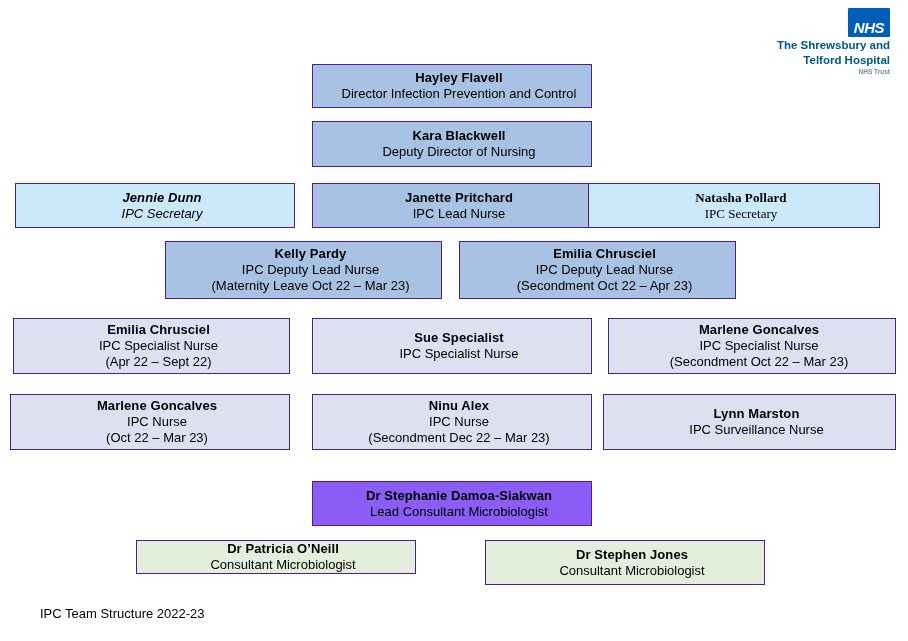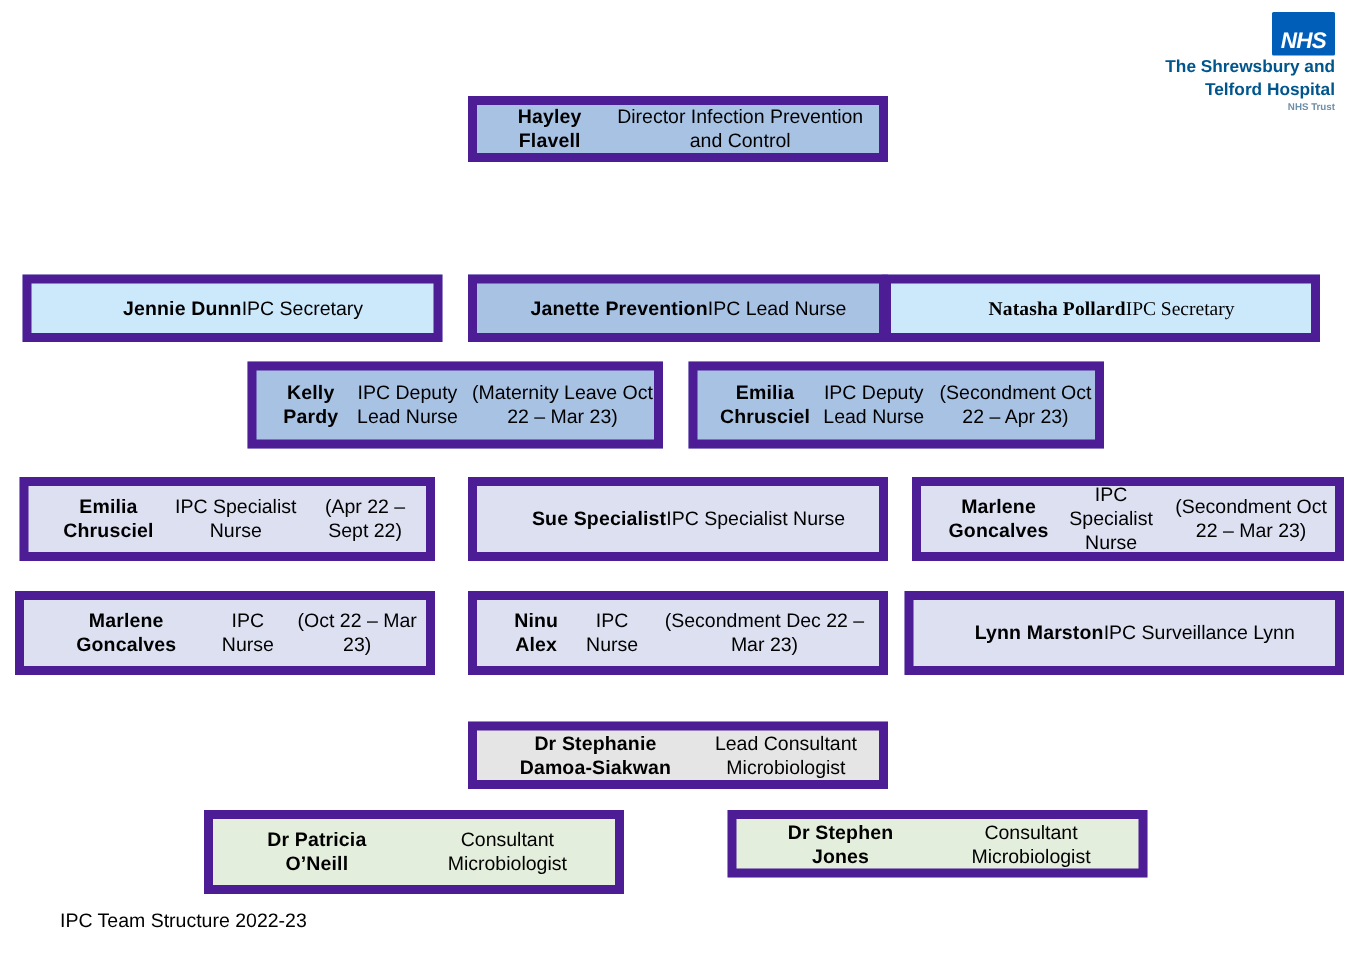"Hayley Flavell" .node { border: 6px solid #4c1d95 -> 1px solid #4c1d95; flex-direction: none -> column }
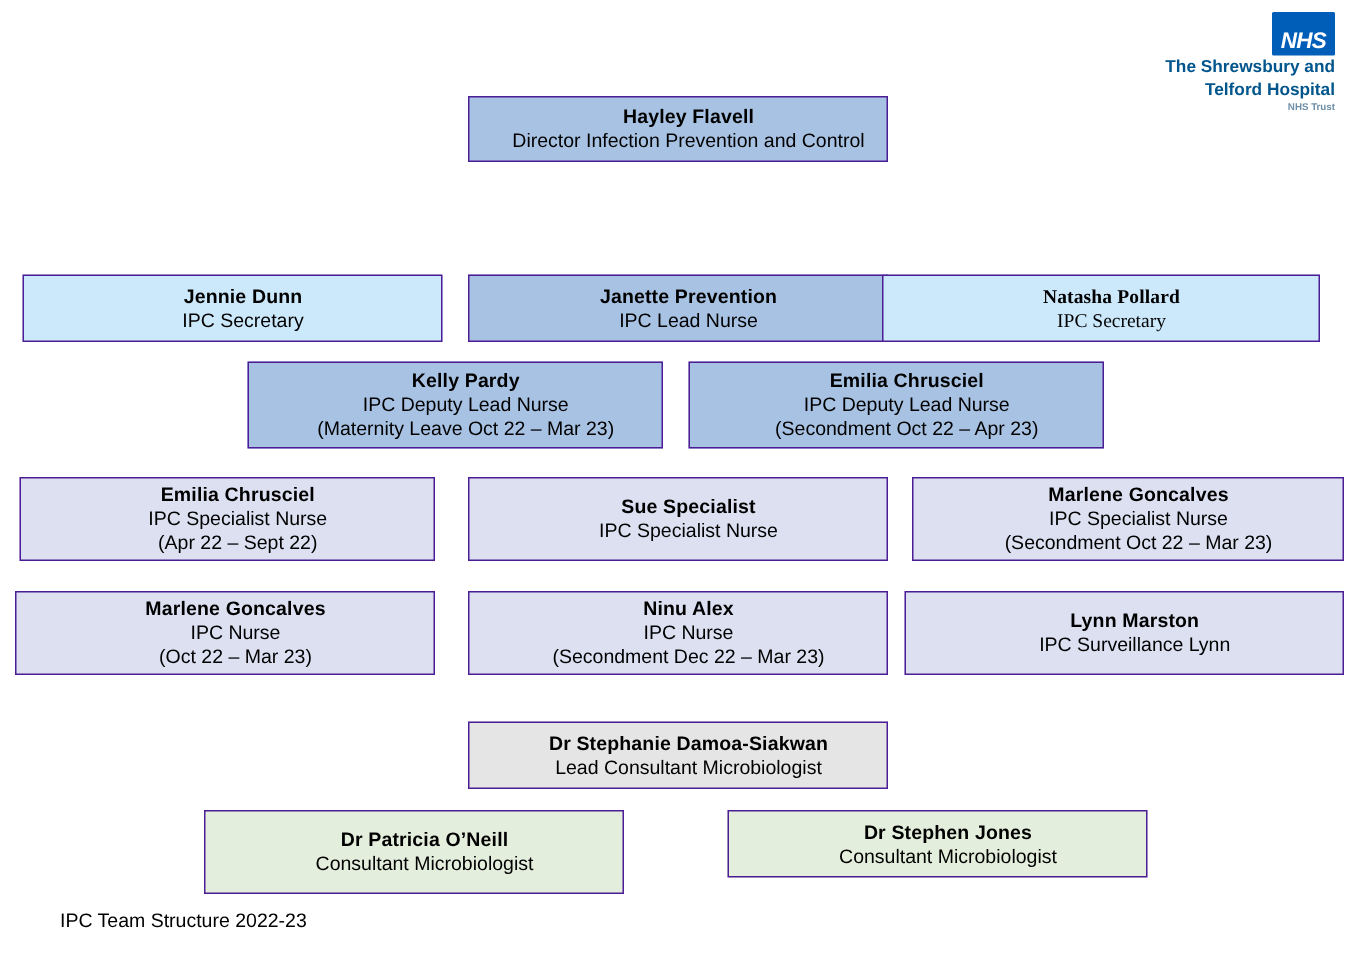"Kara Blackwell" div.node { html: none -> <div> <div>Kara Blackwell</div> <div>Deputy Director of Nursing</div> </div> }
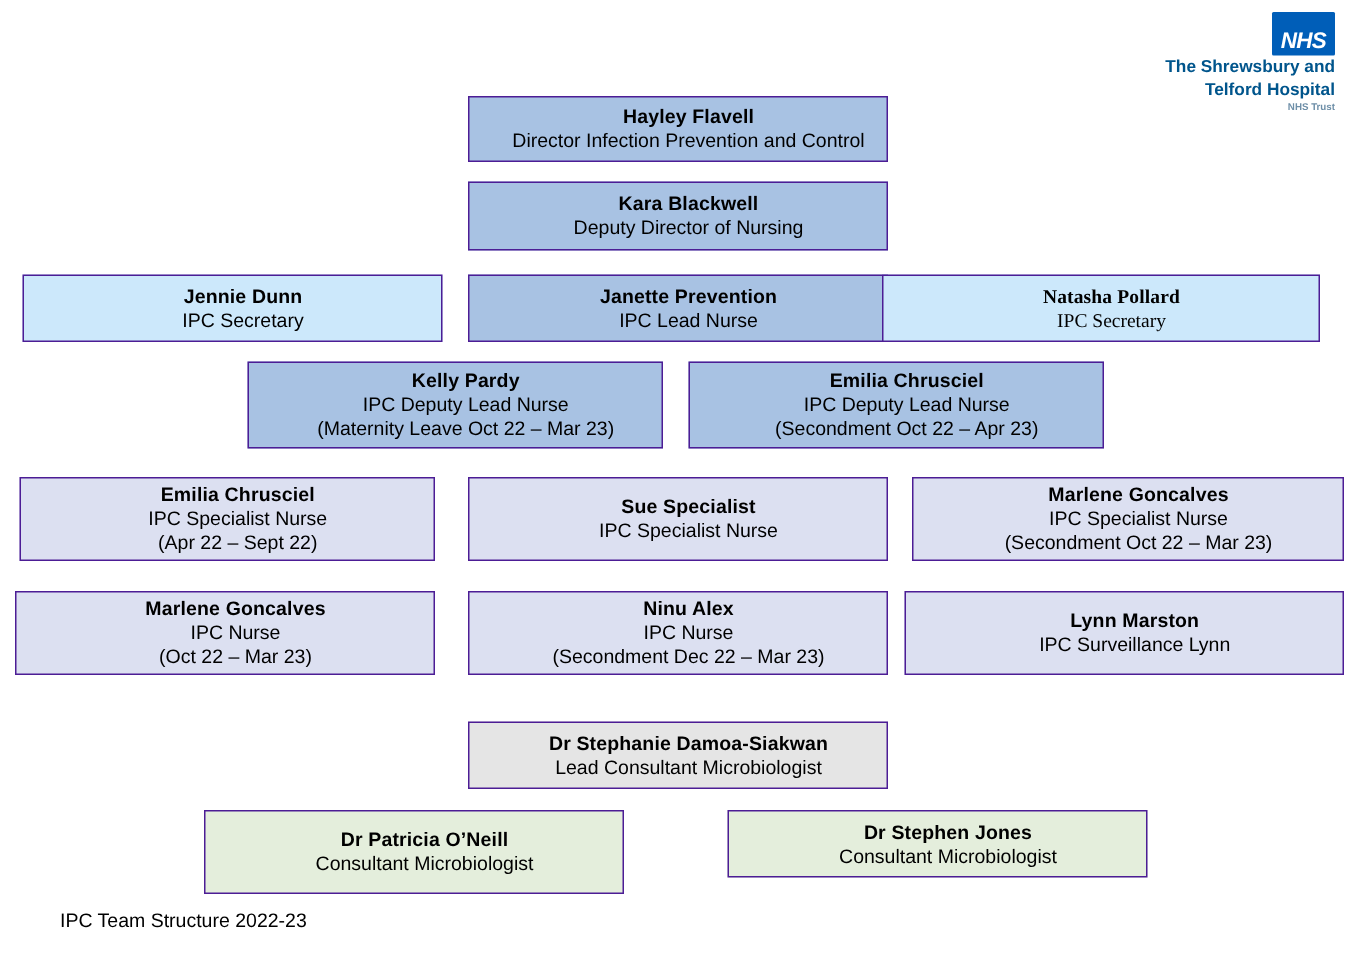"Jennie Dunn" div.node { font-style: none -> italic }
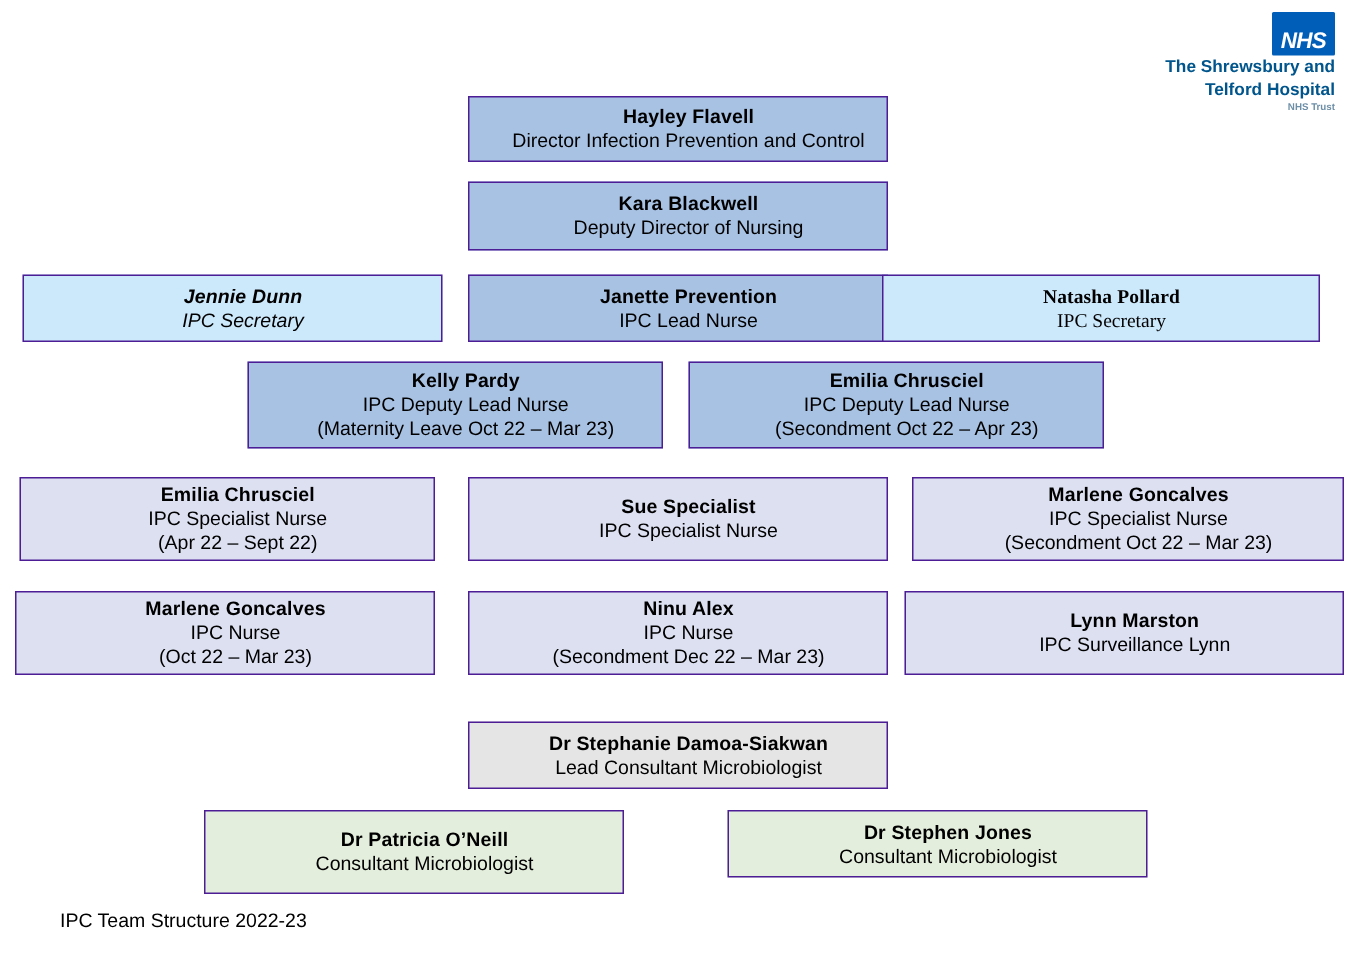"Janette Prevention" div.name { text: Prevention -> Pritchard }
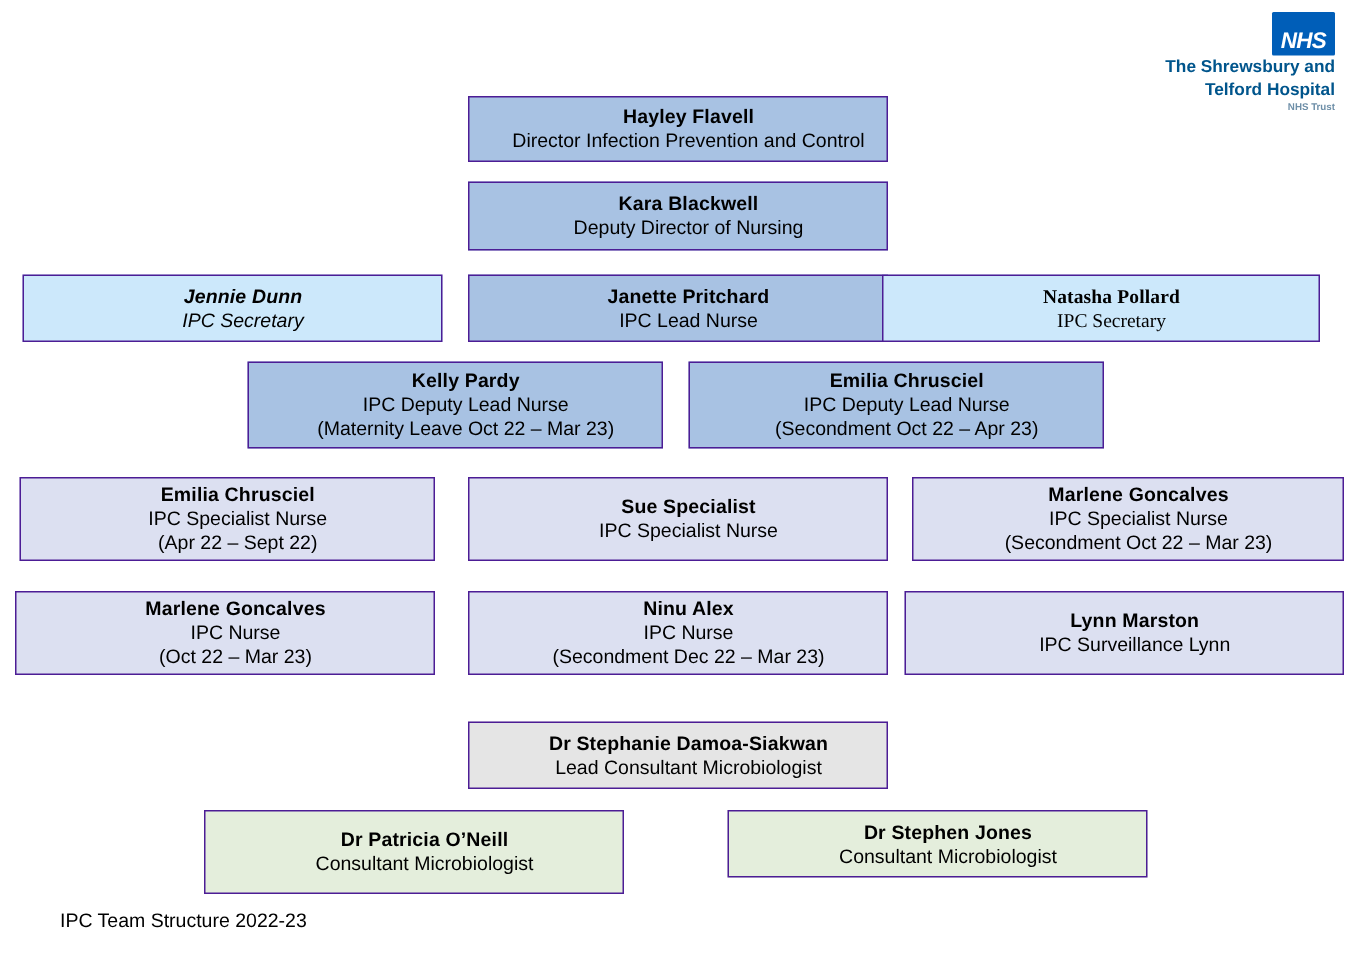"IPC Surveillance Lynn" div.role { text: Lynn -> Nurse }
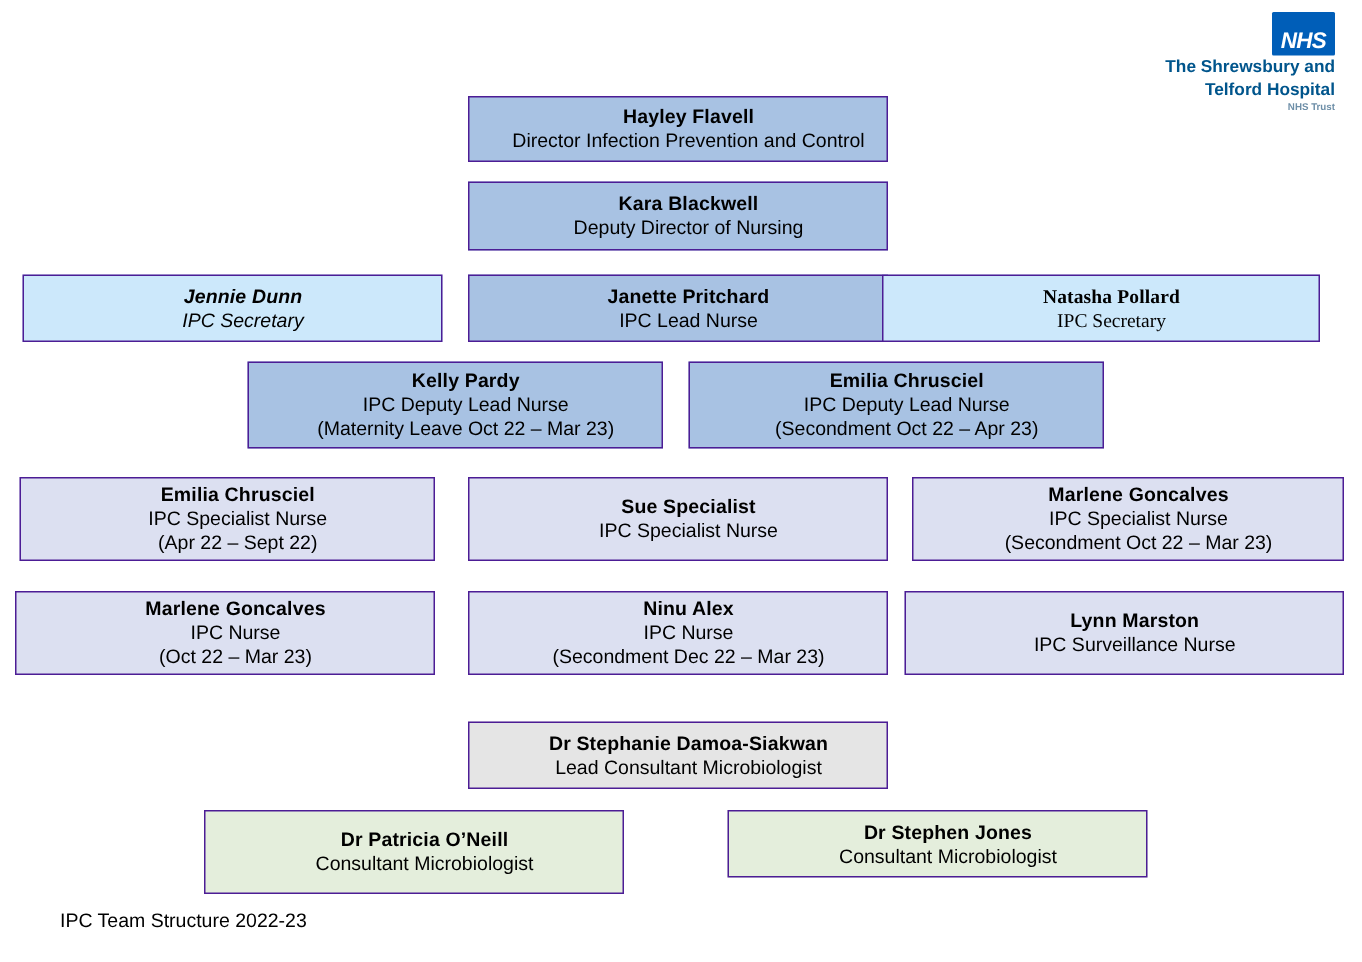"Dr Stephanie Damoa-Siakwan" .fill-green-mid { background: #e5e5e5 -> #8b5cf6 }
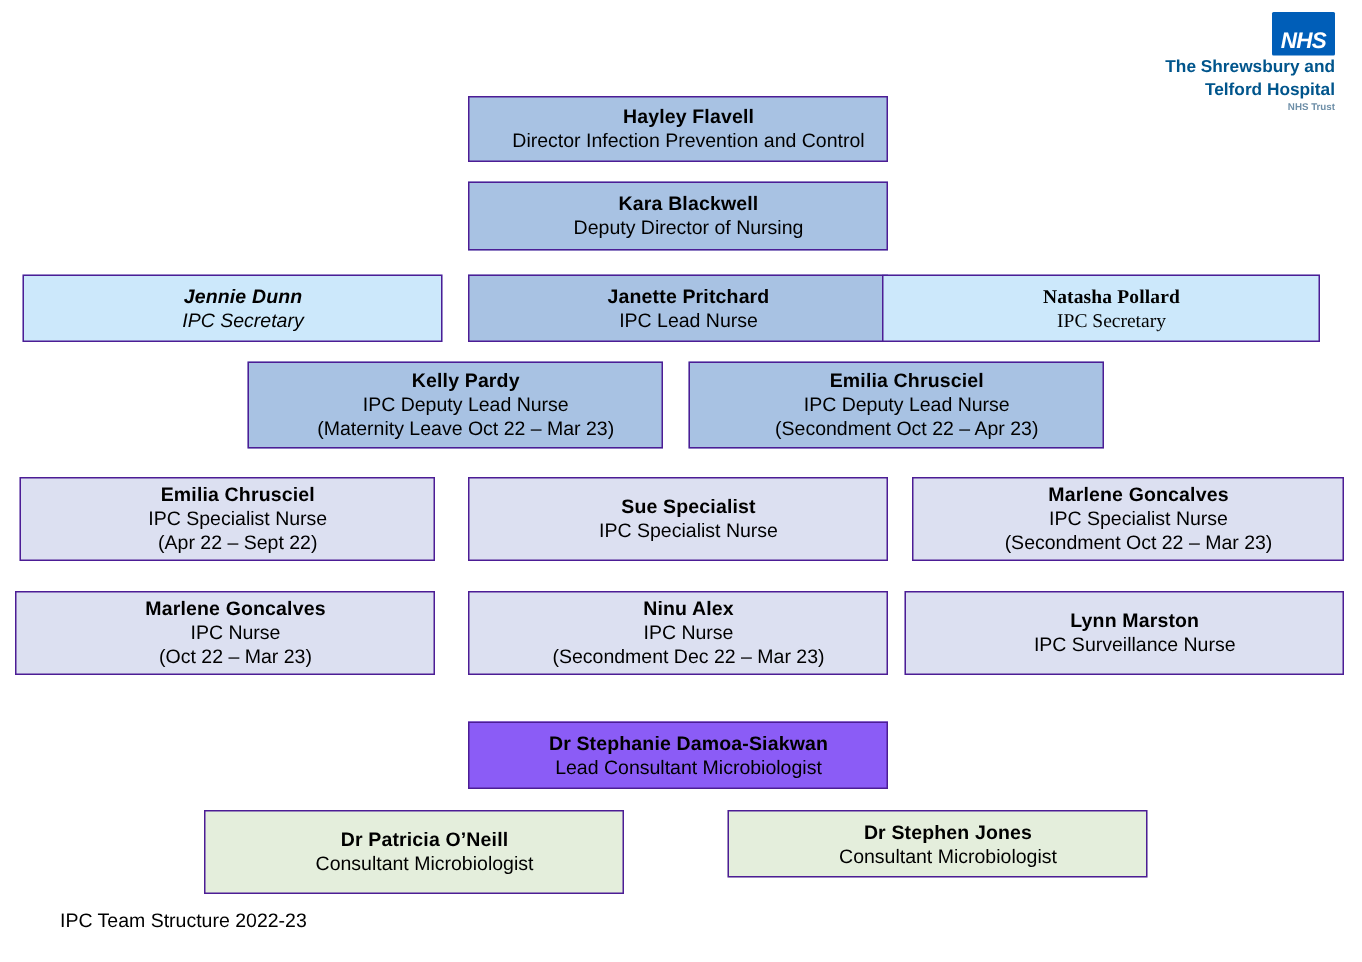"Dr Patricia O’Neill" div.node { height: 56px -> 34px }
